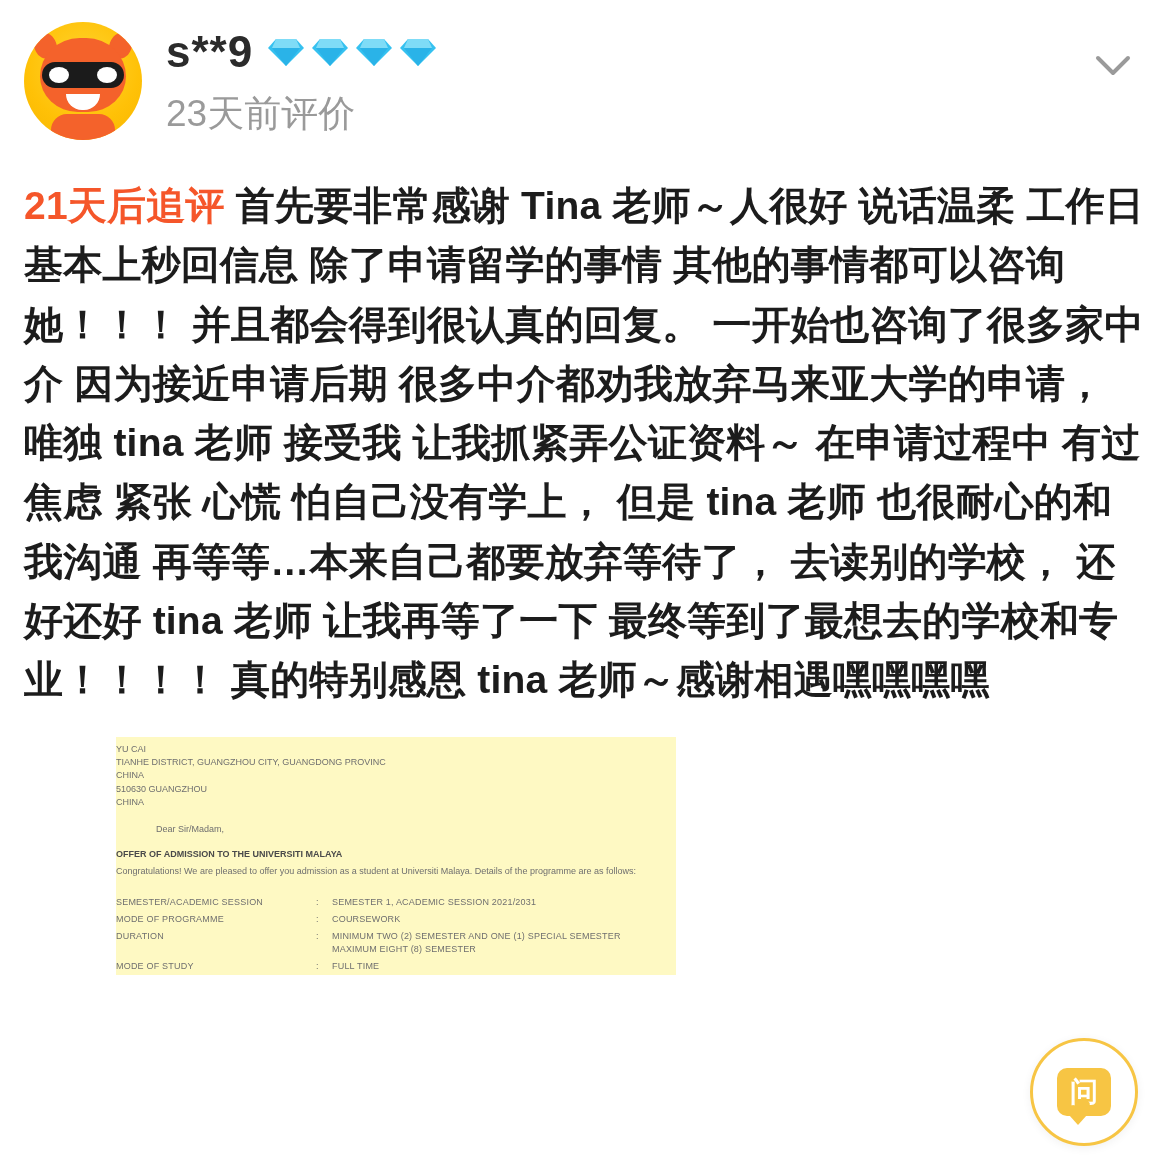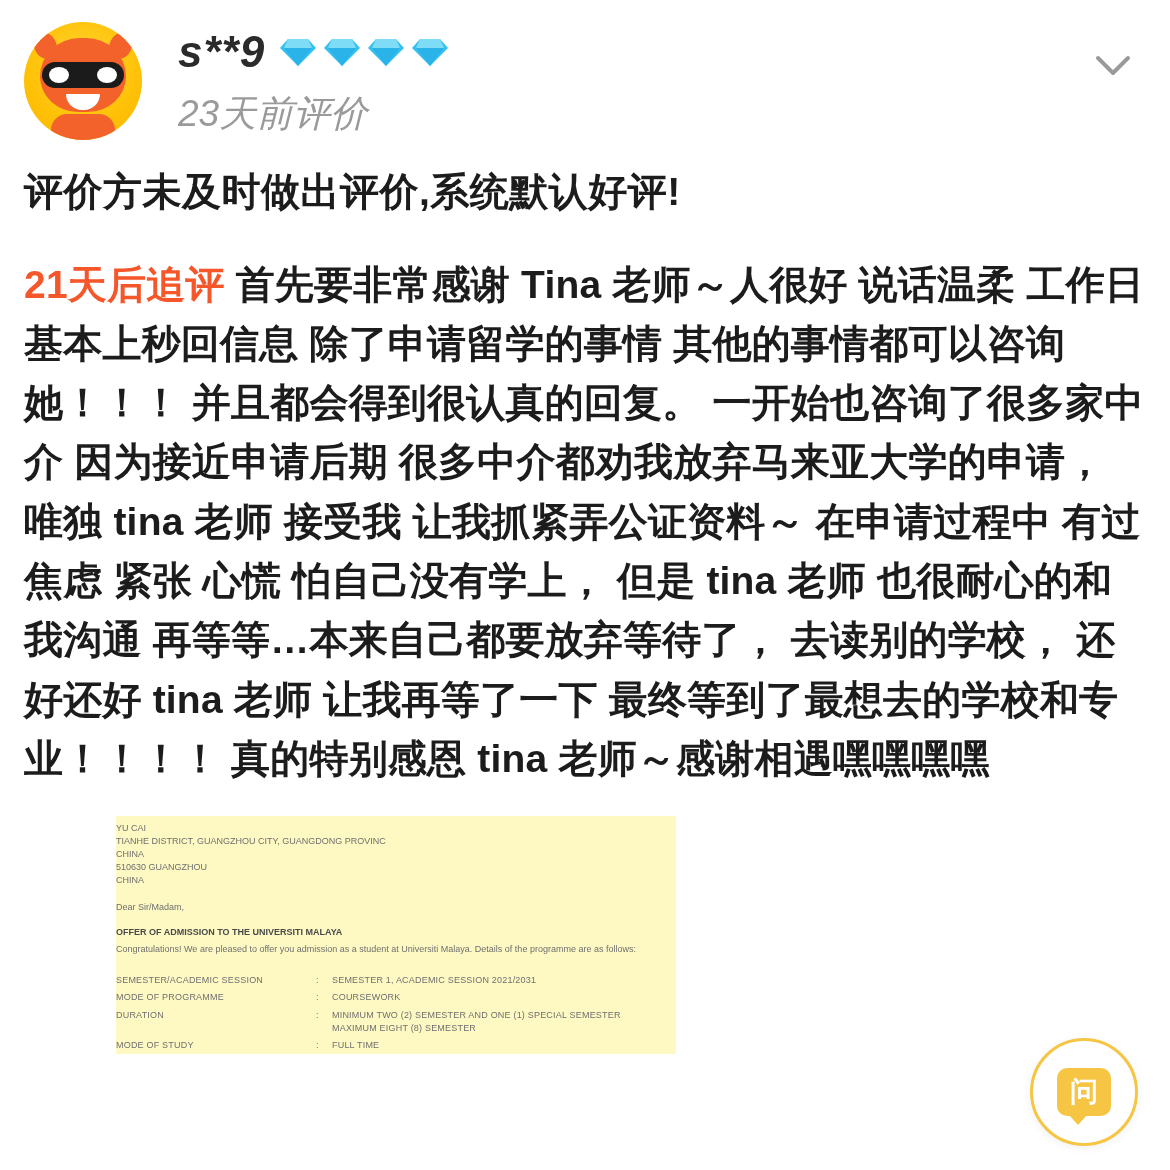"s**9" .header-text { font-style: italic -> none; margin-left: 36px -> 24px }
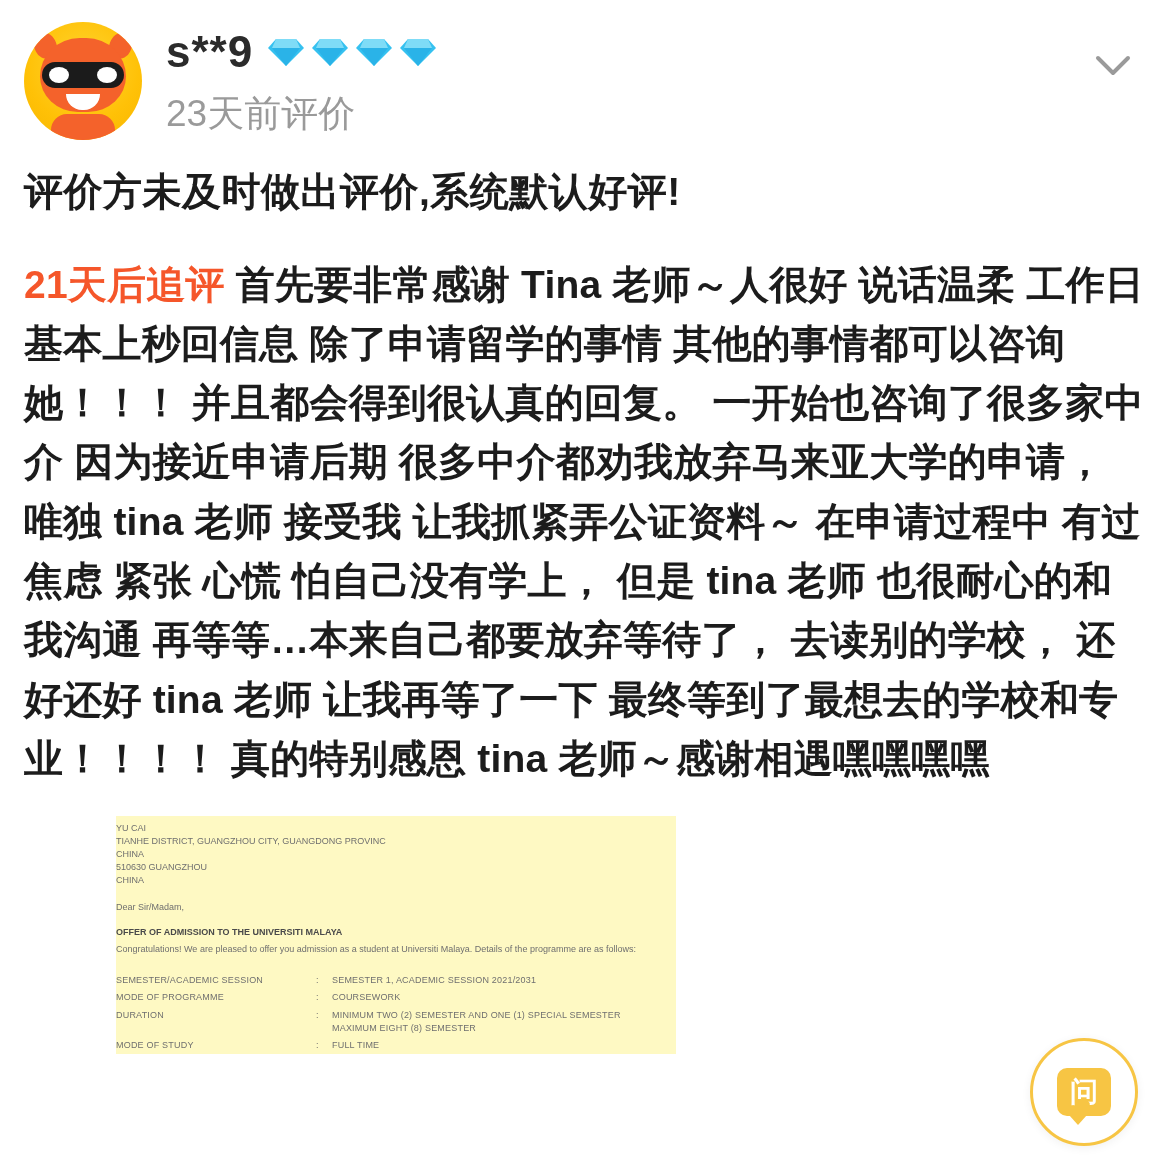"评价方未及时做出评价,系统默认好评!" div.first-line { html: <div>评价方未及时做出评价,系统默认好评!</div> -> none }
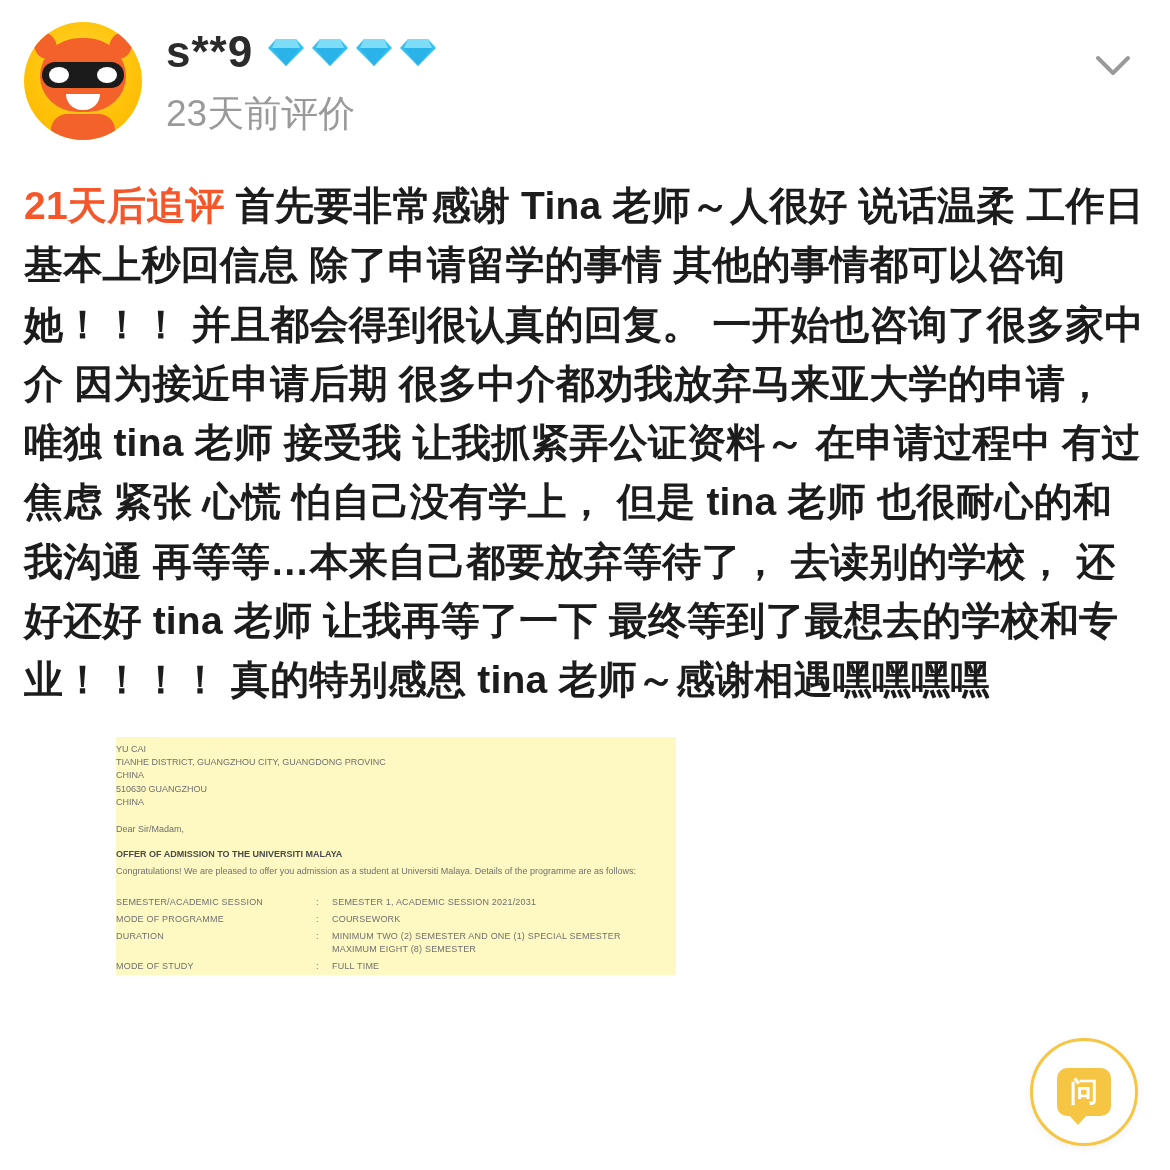"Dear Sir/Madam," .doc .salutation { margin-left: none -> 40px }
